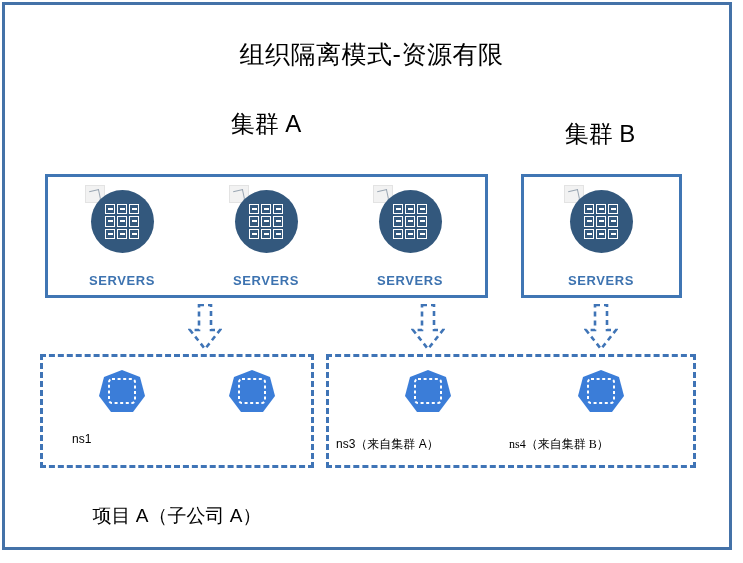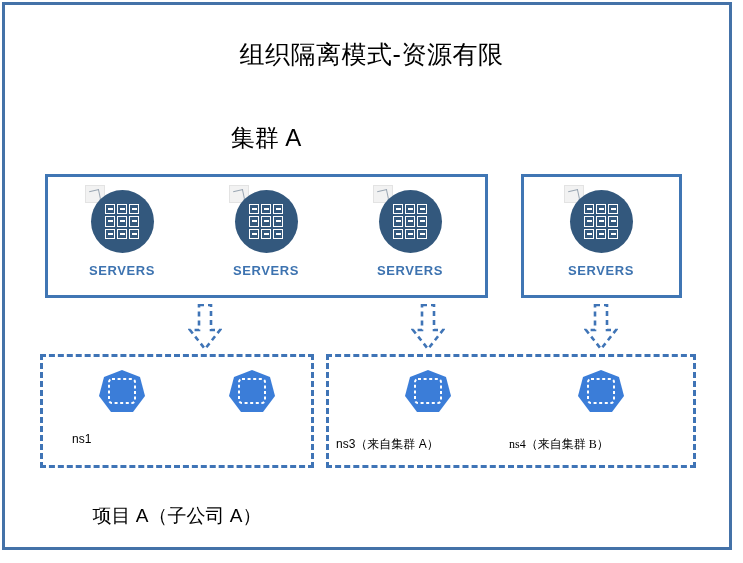"集群 A" #cluster-a-caption { top: 122px -> 108px }
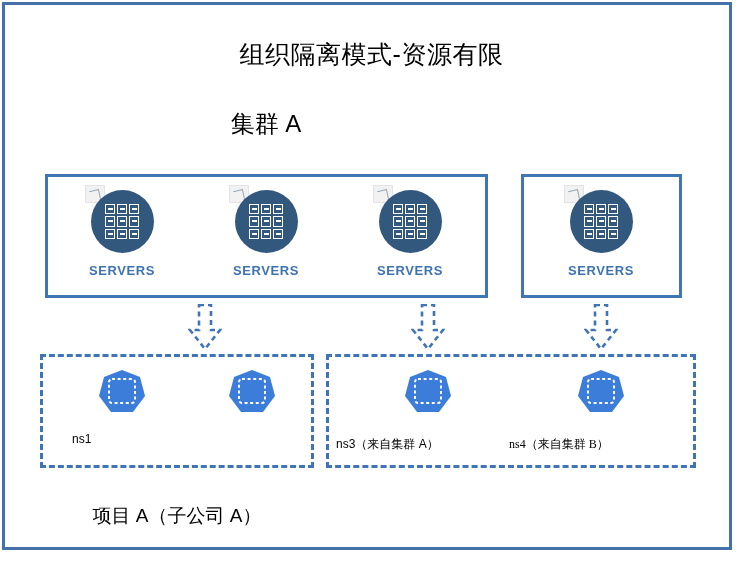"集群 B" div.cluster-caption { html: none -> <div>集群 B</div> }
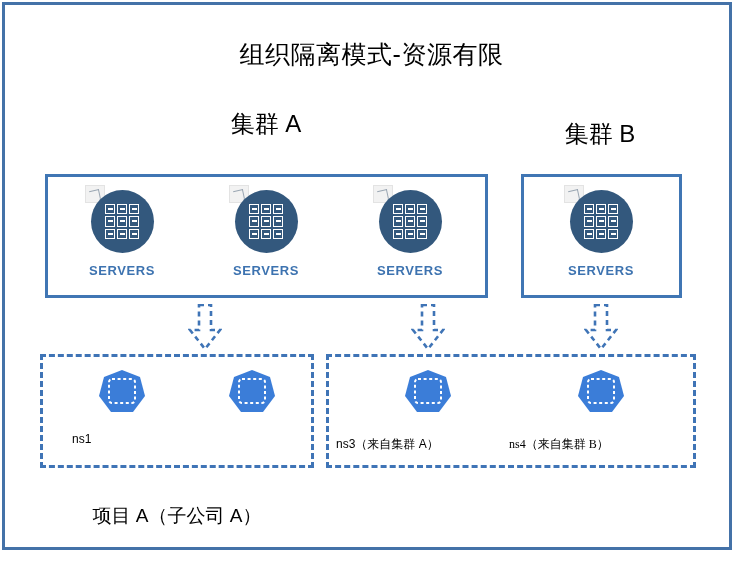"SERVERS" .server-label { margin-top: 10px -> 20px }
